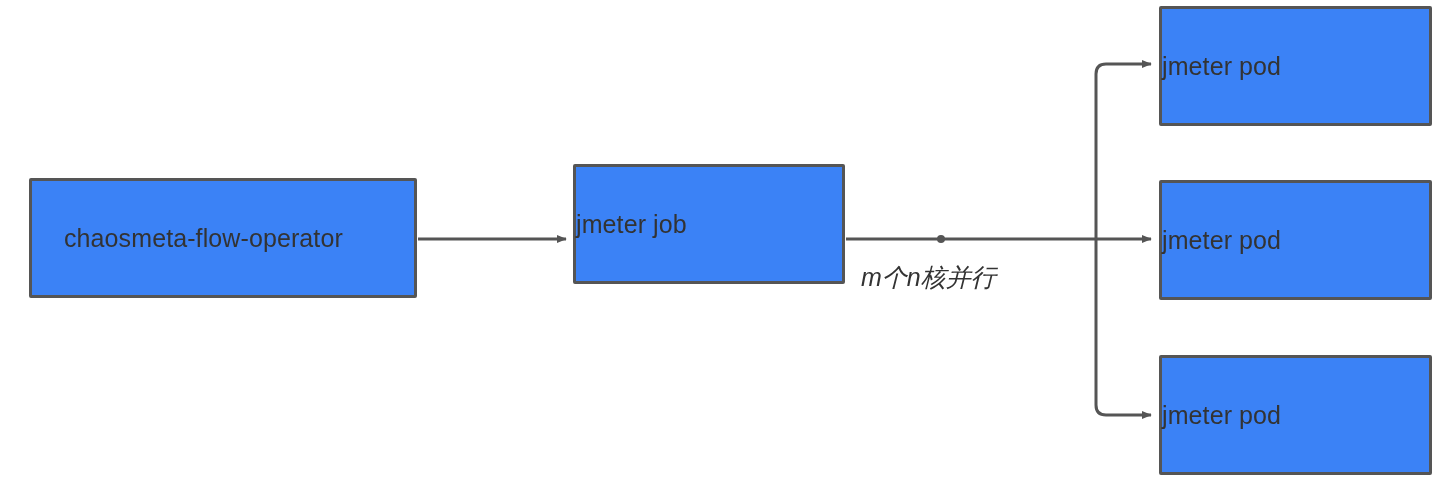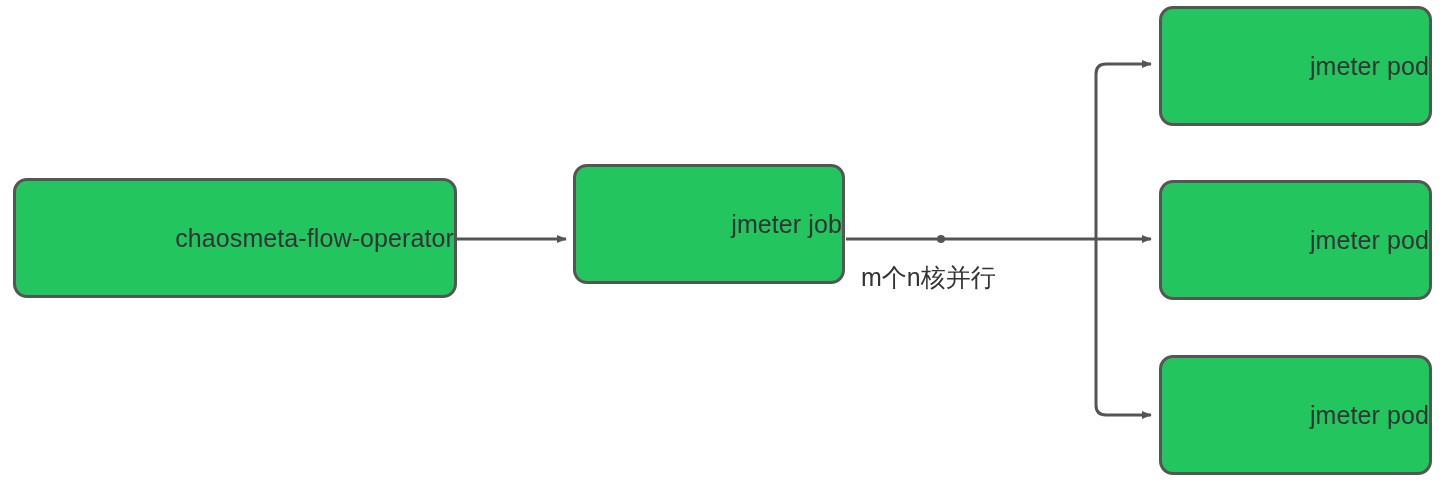"jmeter pod" .node { background: #22c55e -> #3b82f6; border-radius: 14px -> 2px; justify-content: flex-end -> flex-start }
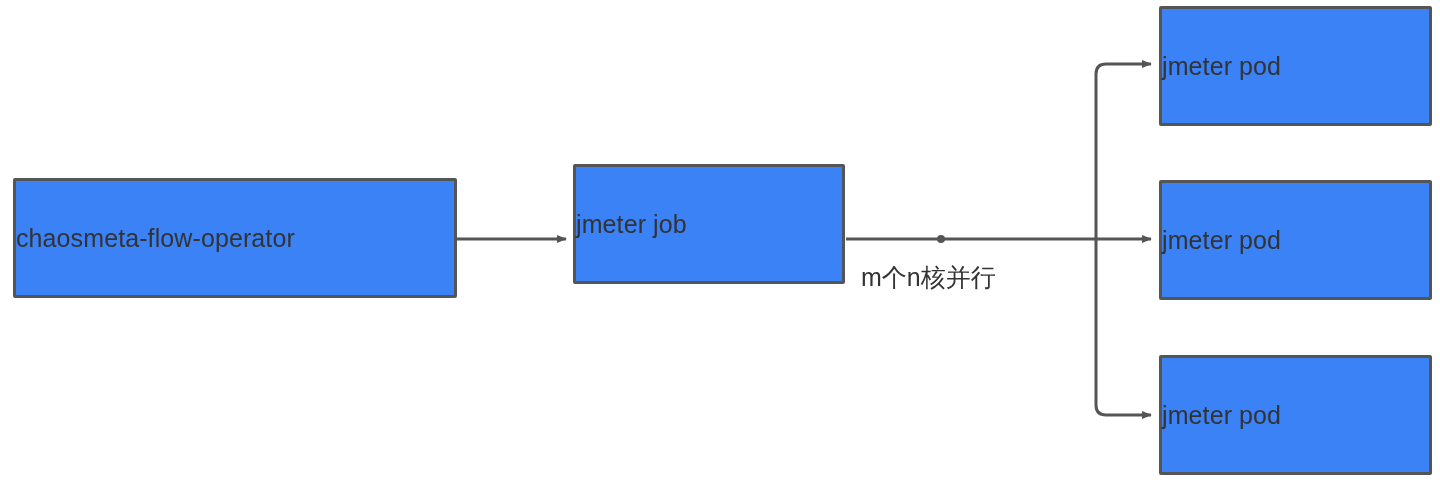"chaosmeta-flow-operator" #node-operator { left: 13px -> 29px; padding-left: none -> 32px; width: 444px -> 388px }
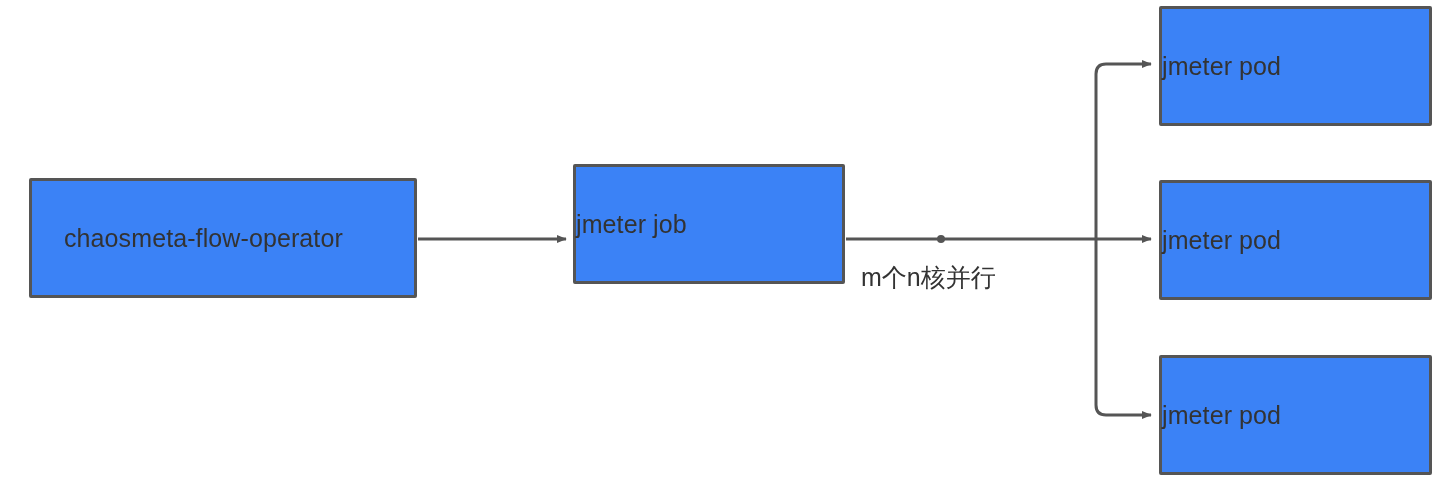"m个n核并行" #edge-label-parallel { font-style: none -> italic }
